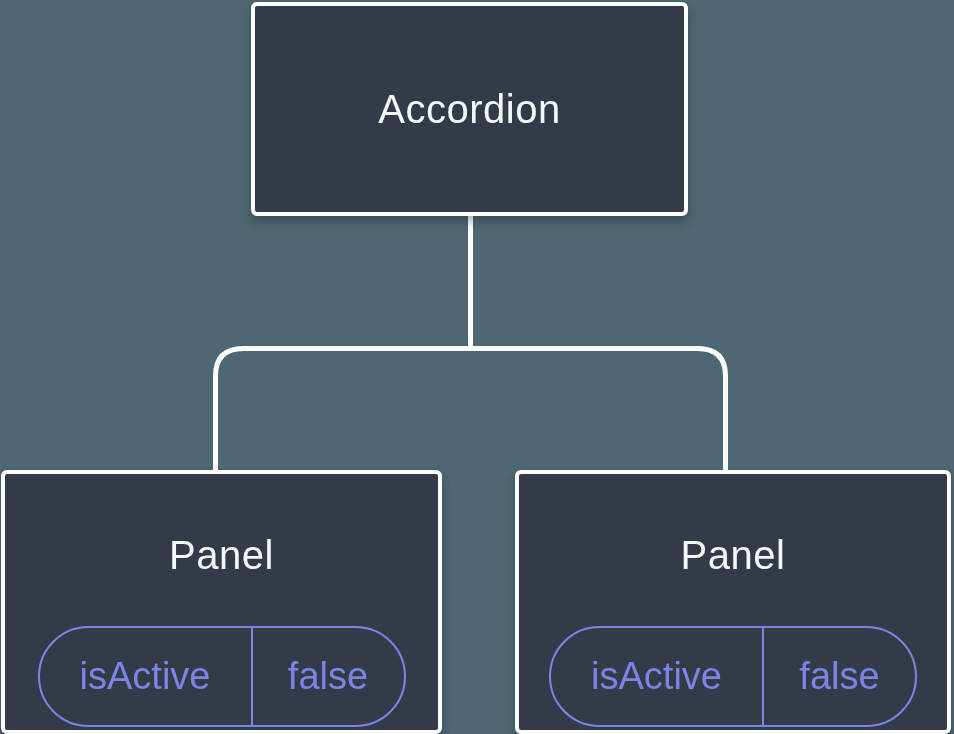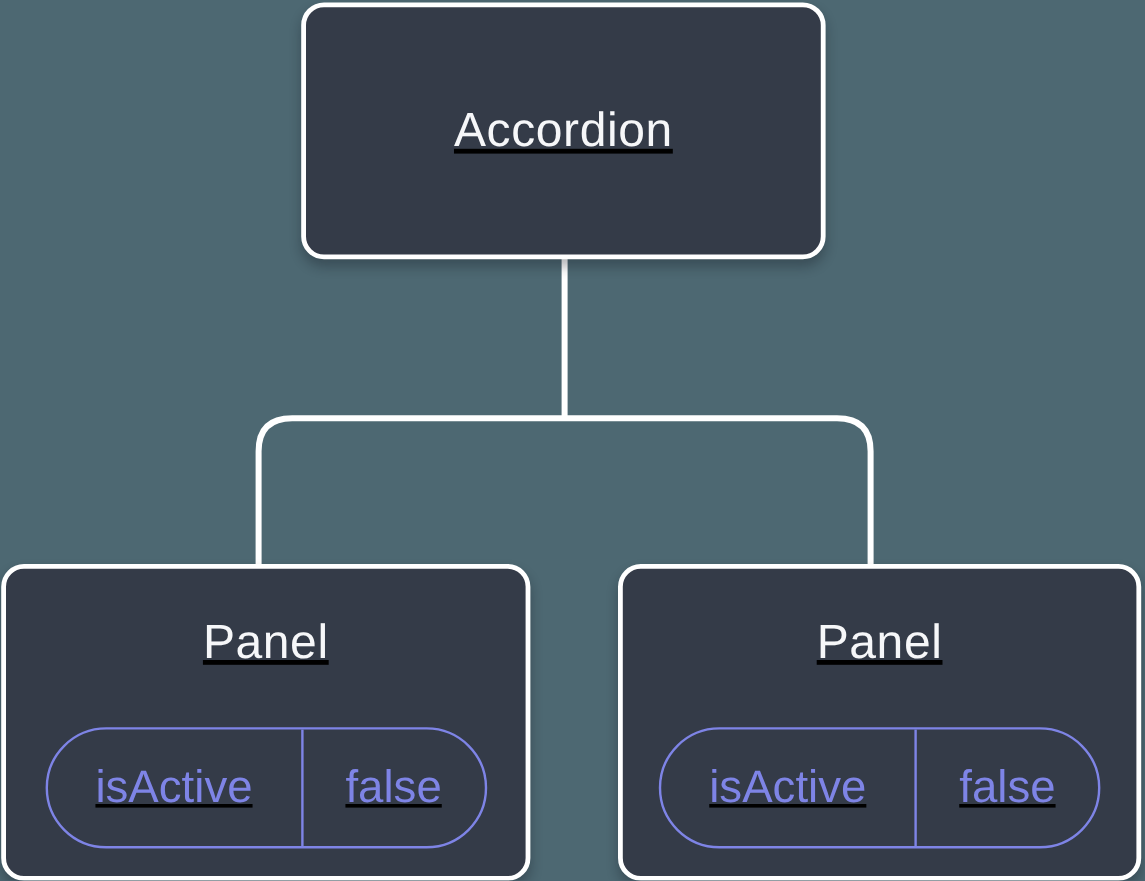"Accordion" .node { border-radius: 19px -> 6px; text-decoration: underline -> none }
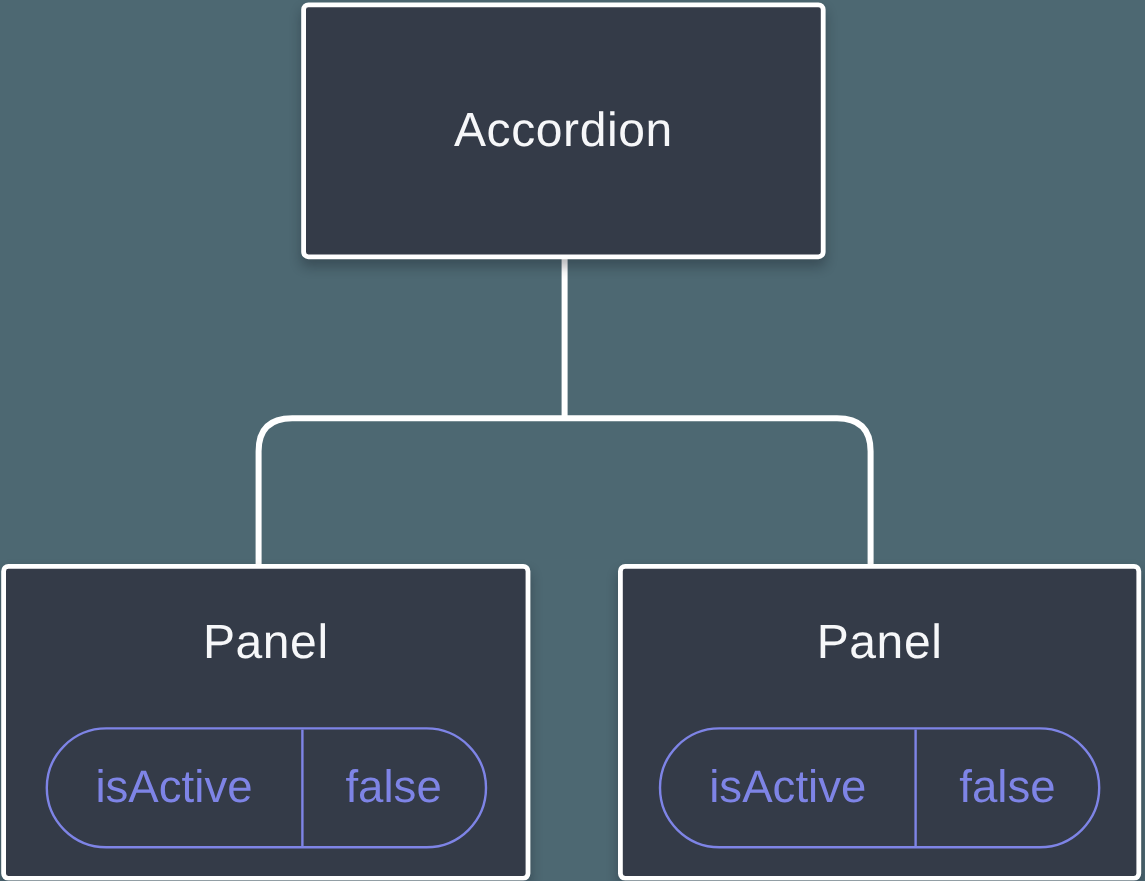"Panel" .panel-node { padding-top: 38px -> 58px }
